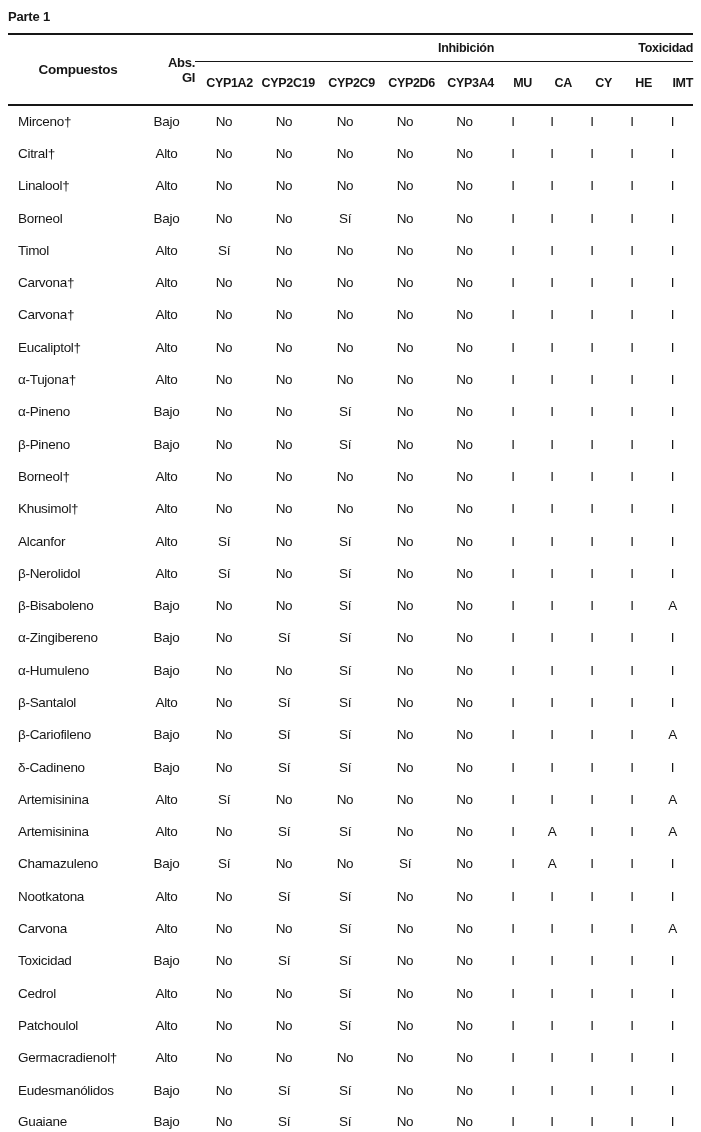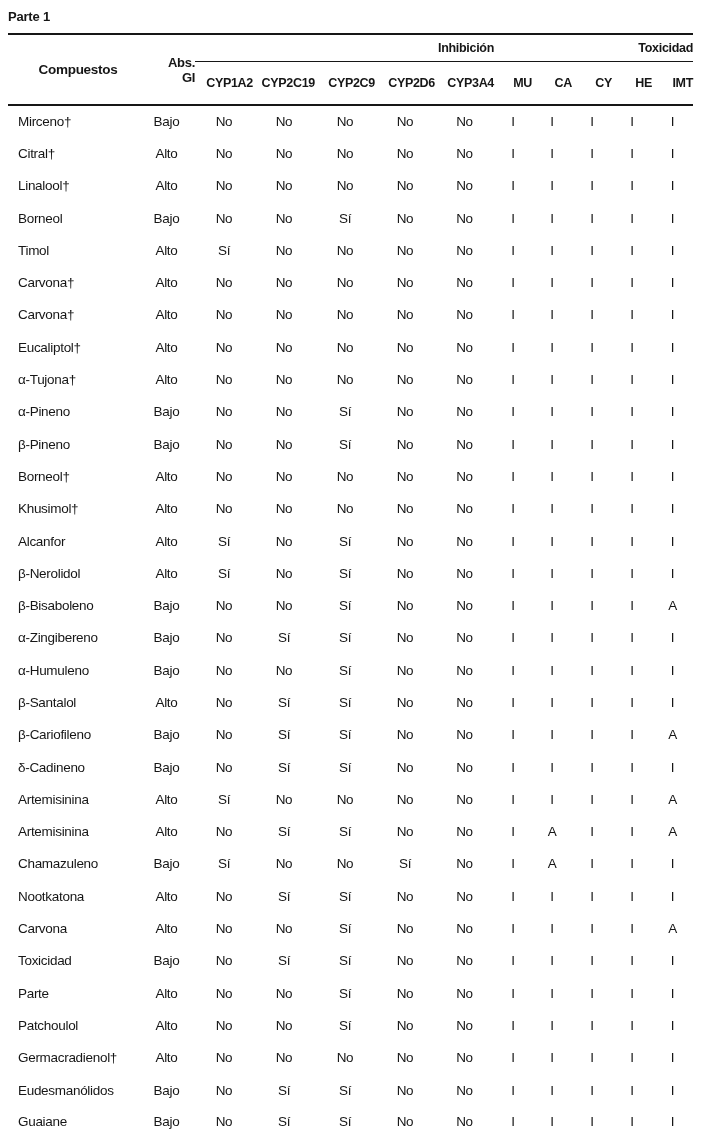"Parte" td.c-name { text: Parte -> Cedrol }
